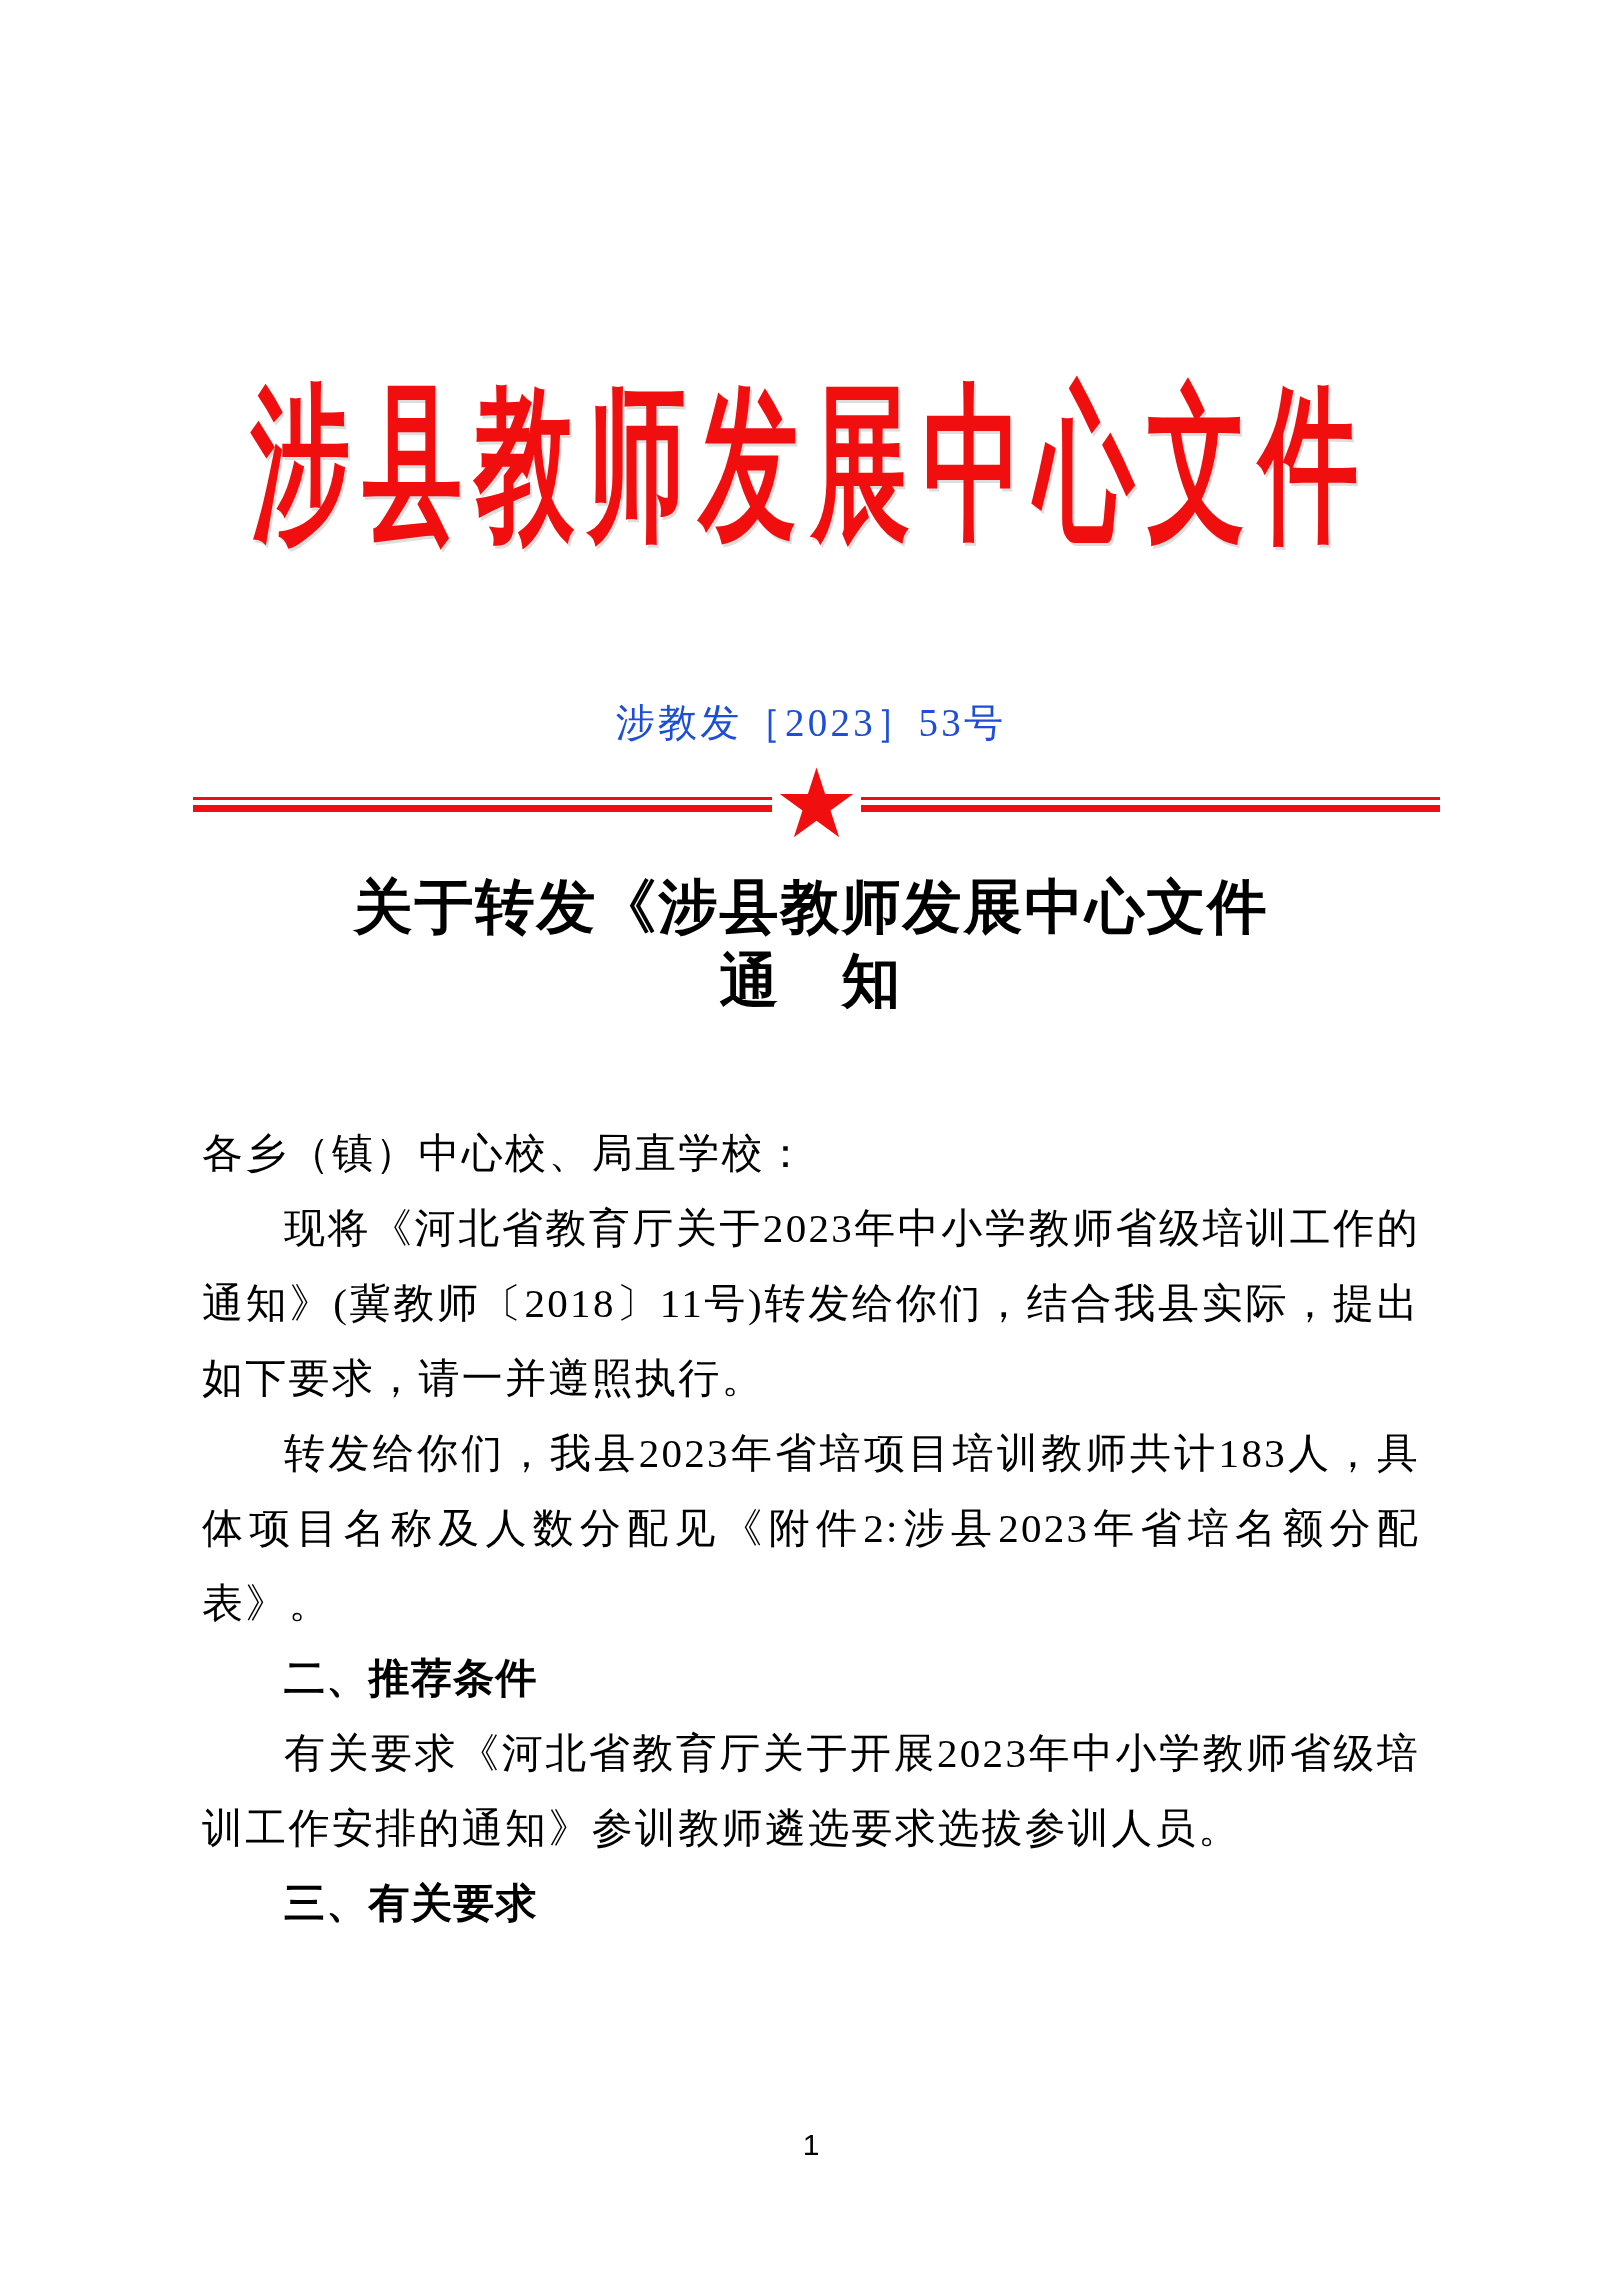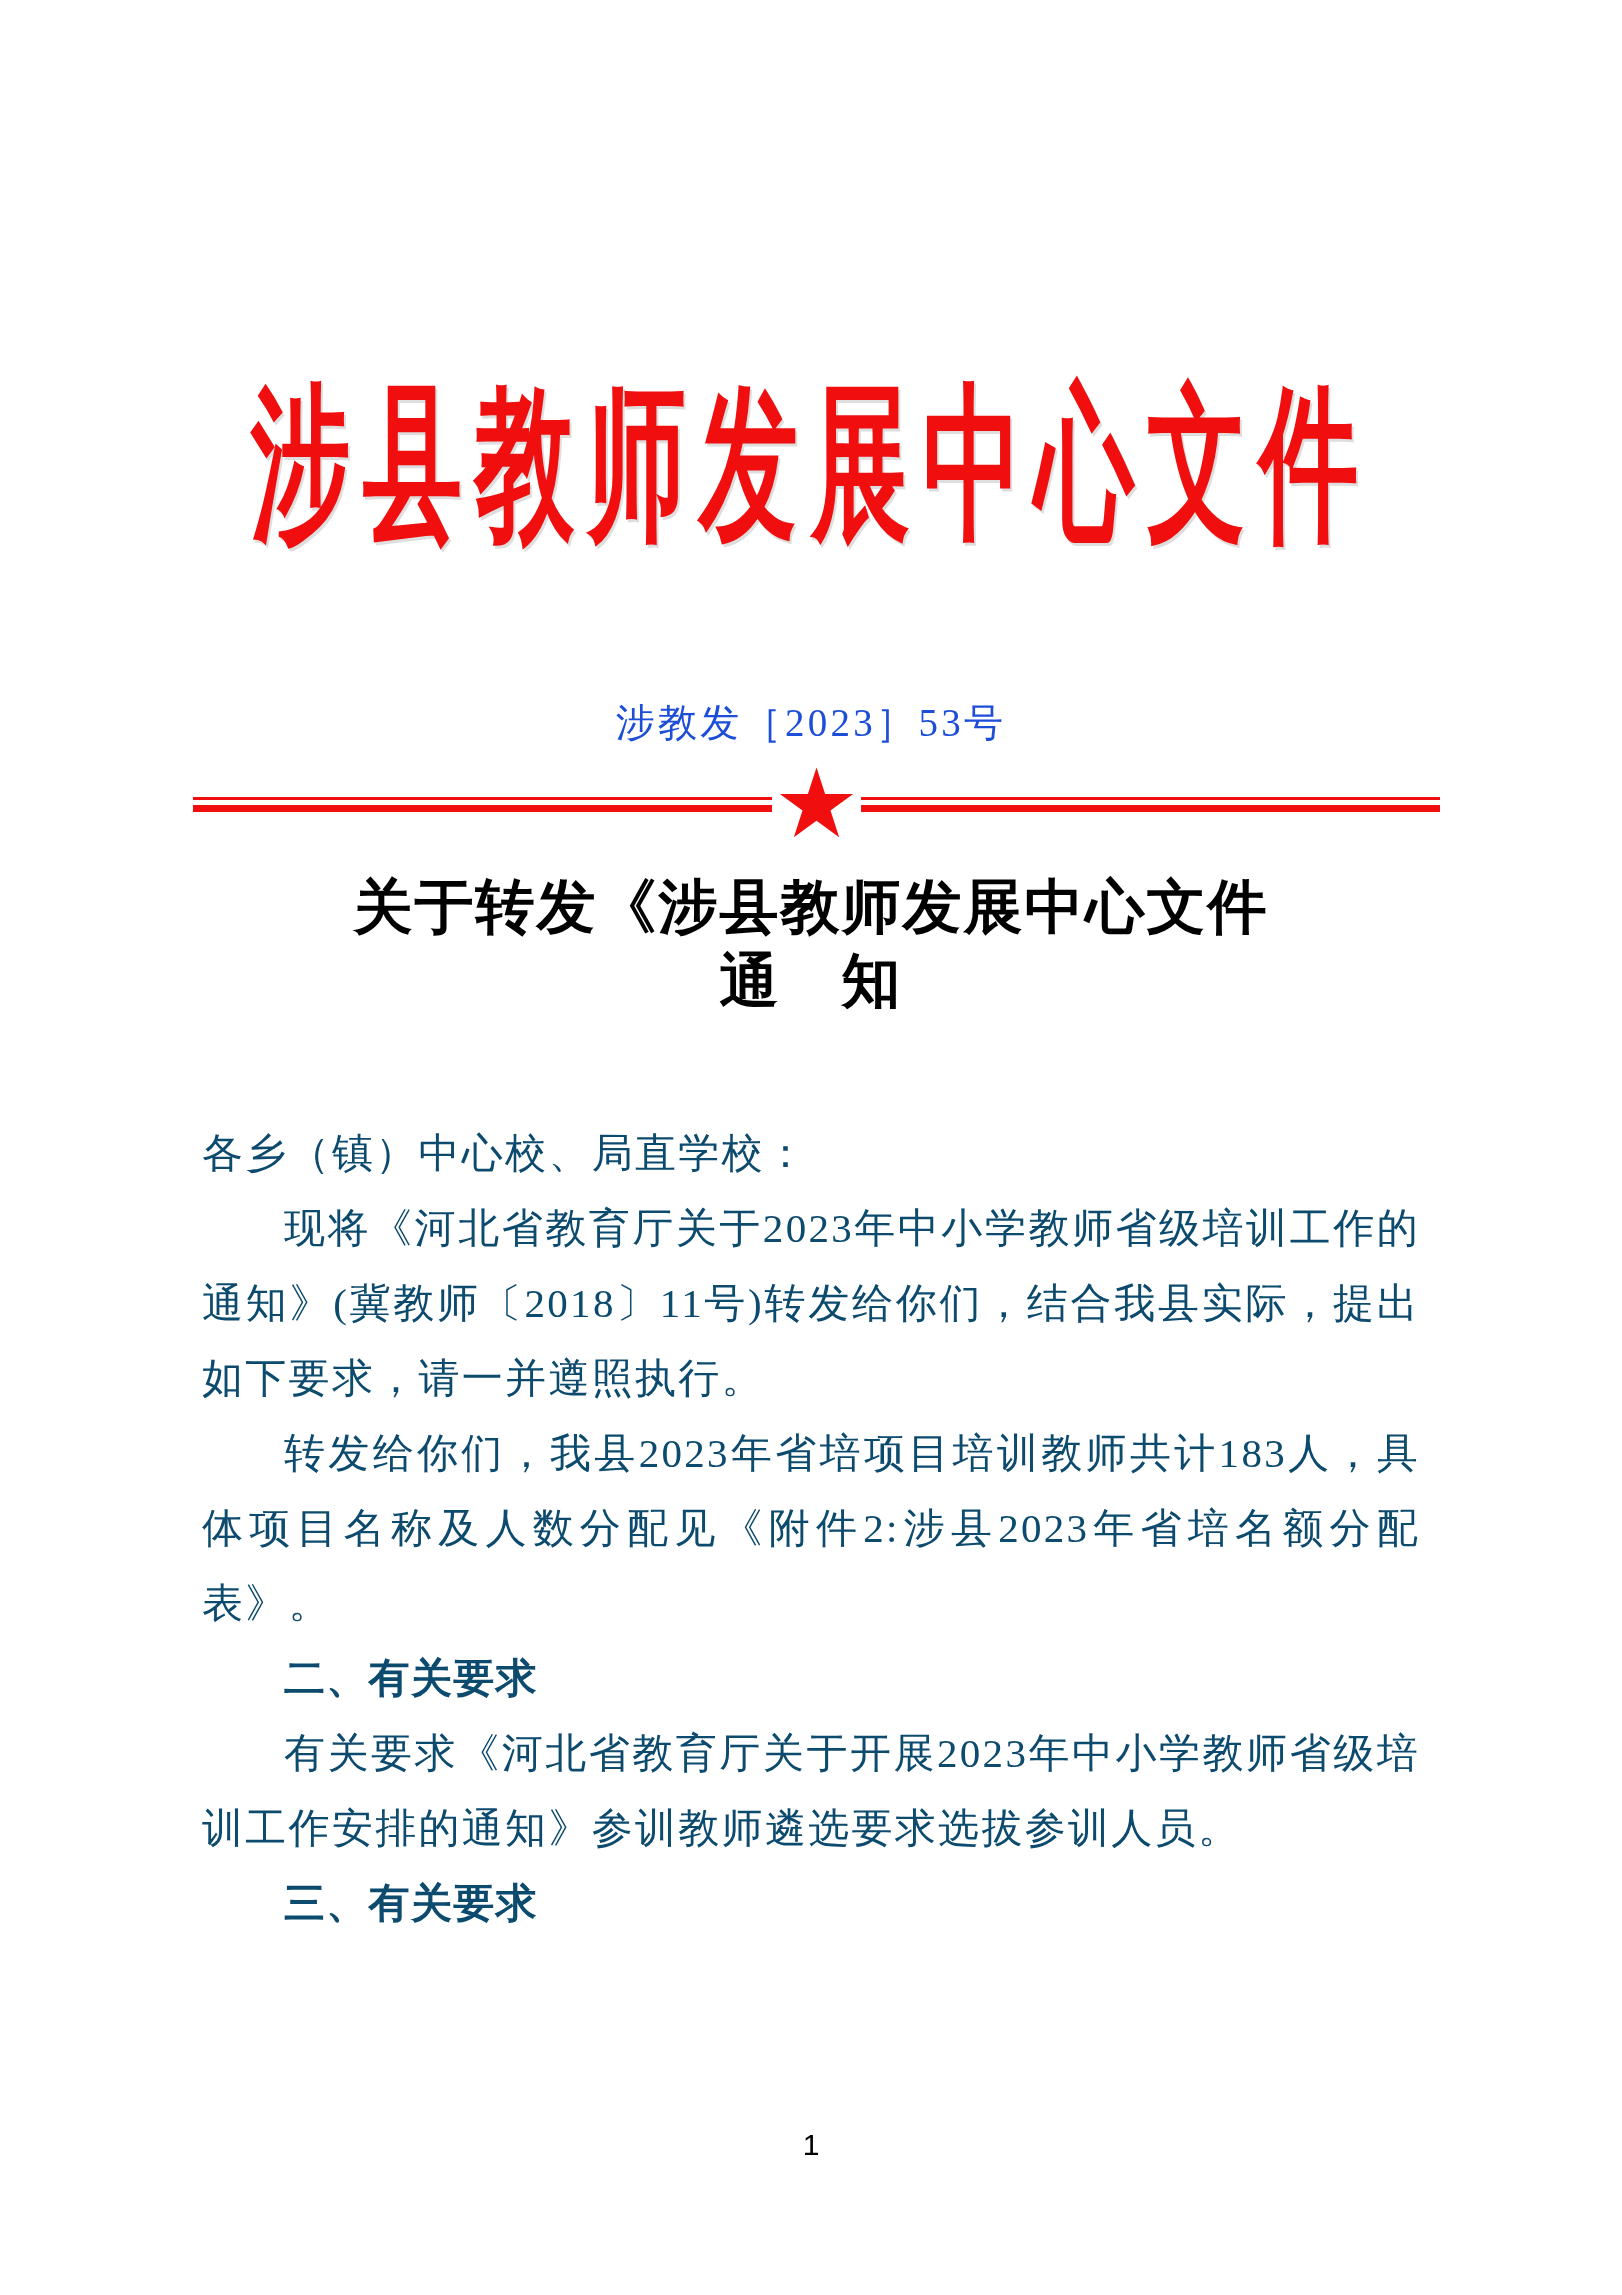"各乡（镇）中心校、局直学校：" .body-text { color: #0c4a6e -> #000000 }
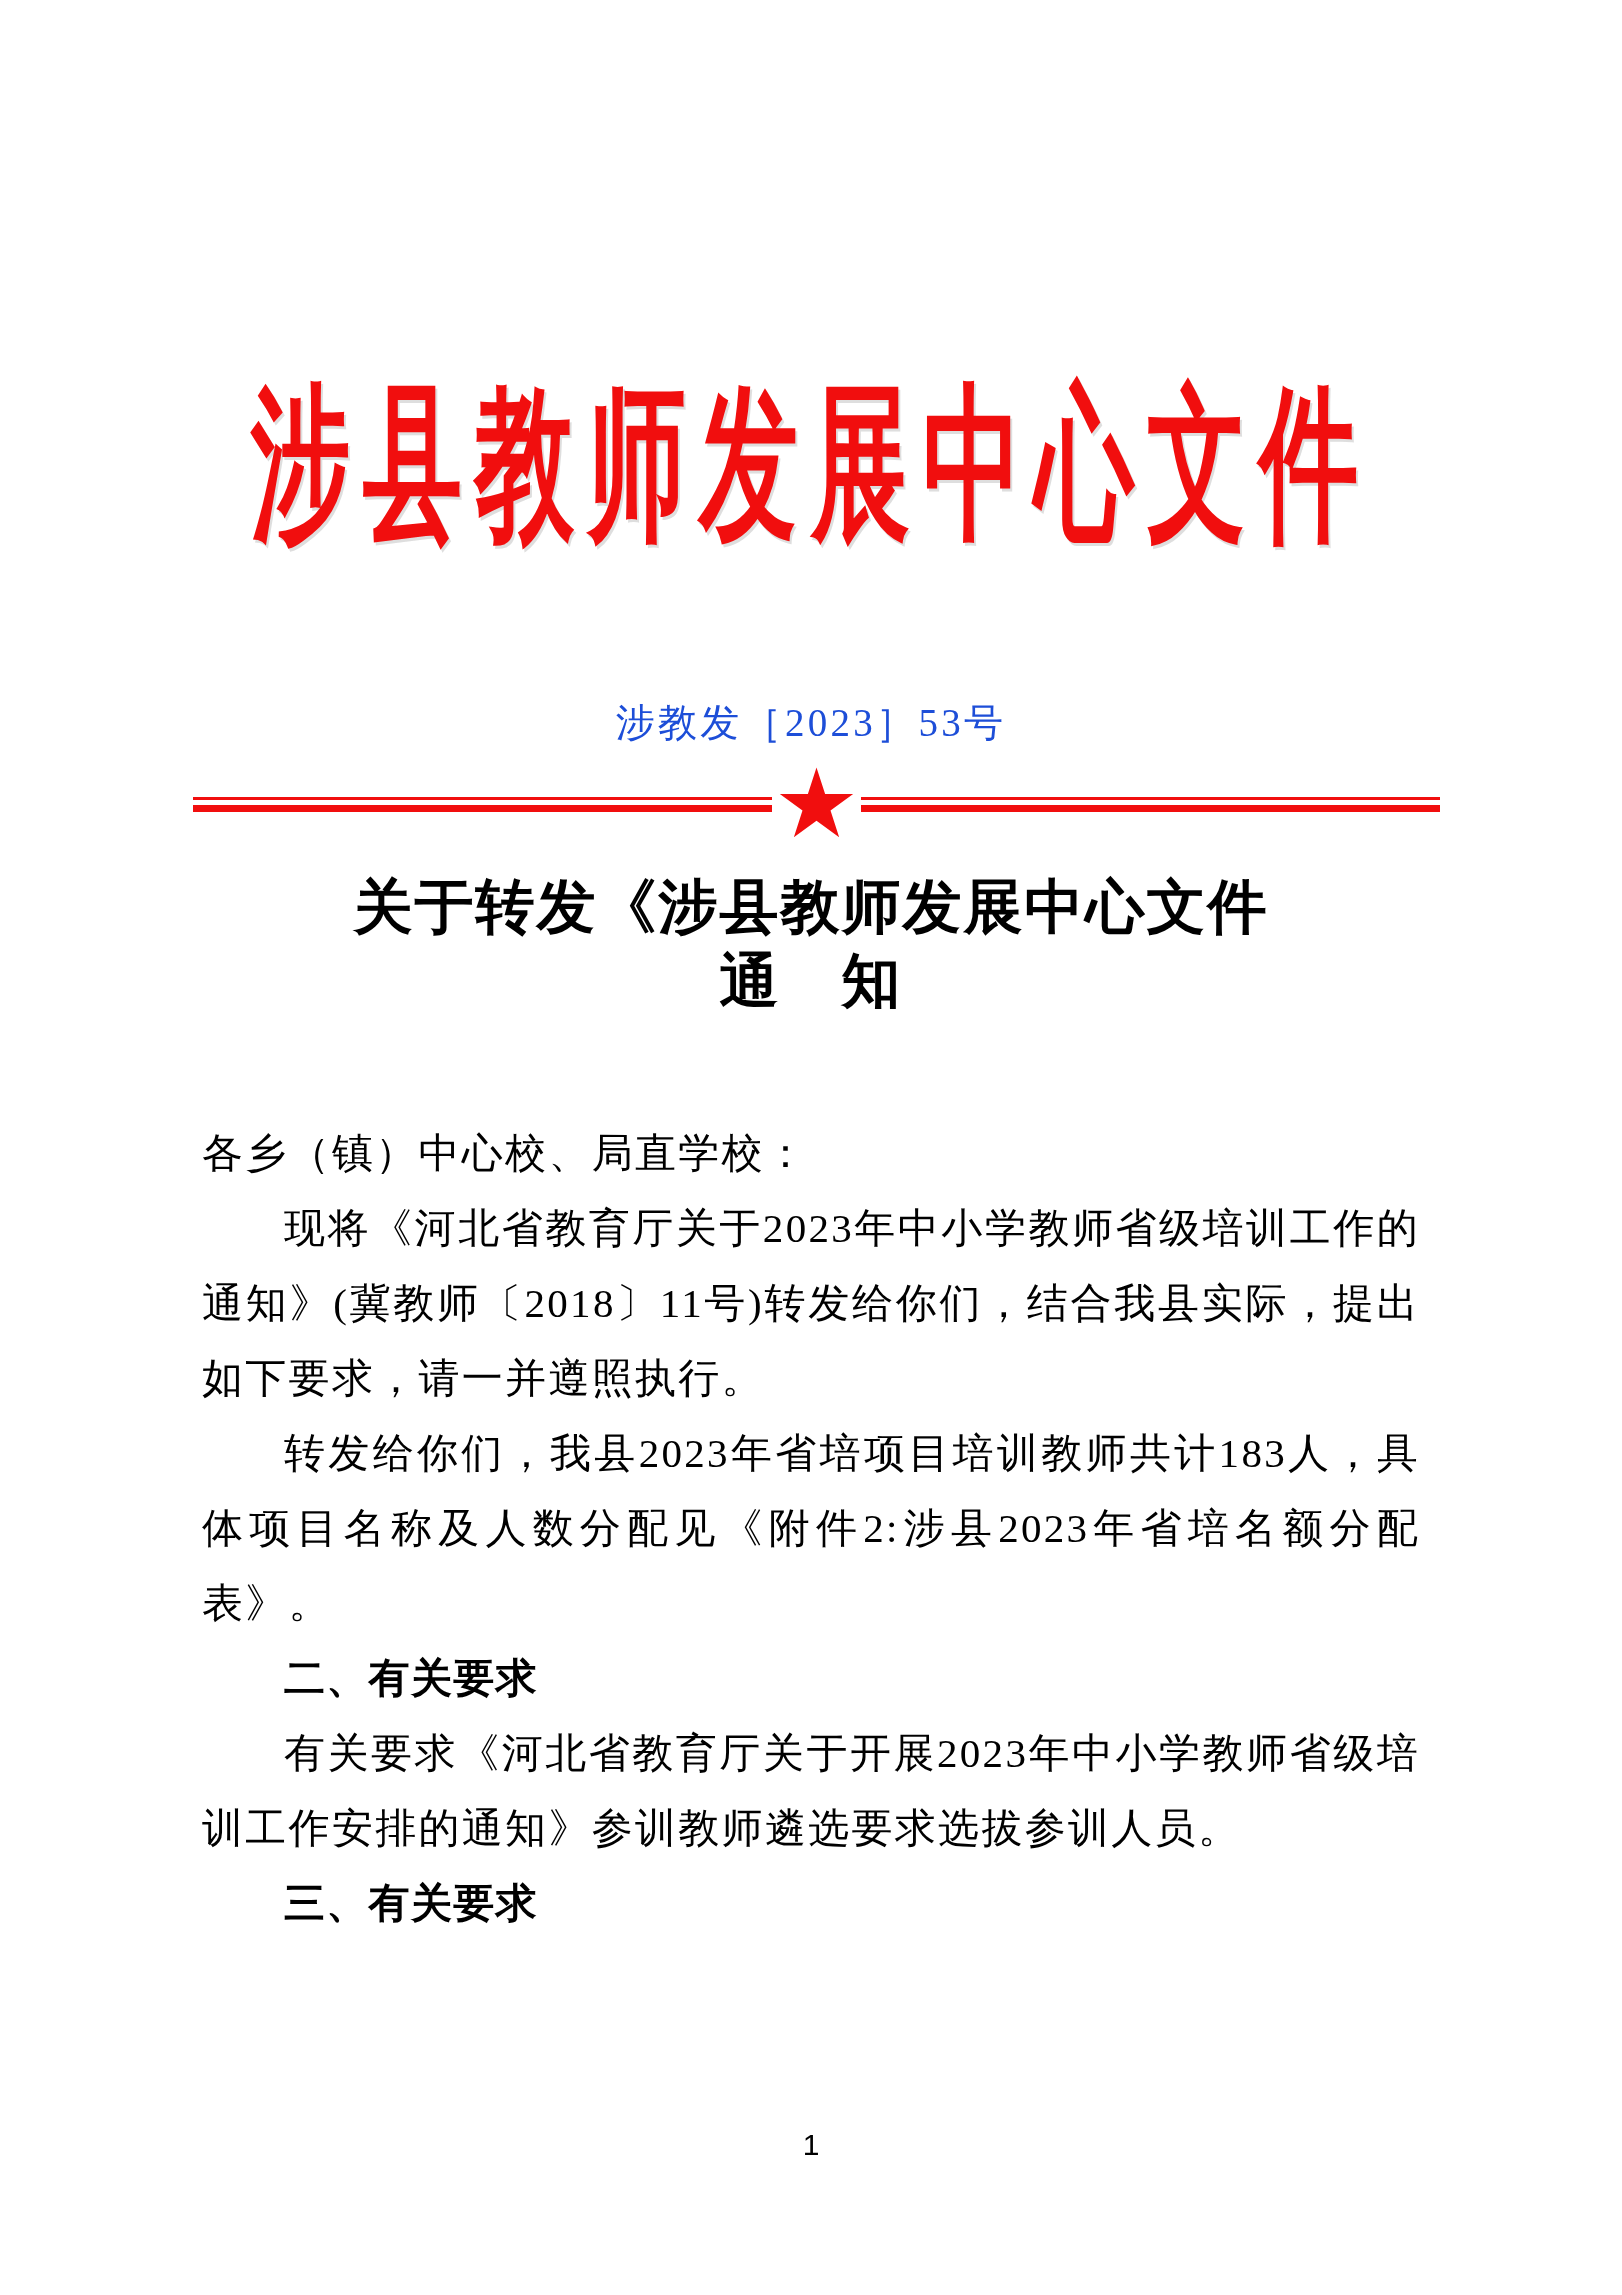"二、有关要求" p.heading { text: 有关要求 -> 推荐条件 }
